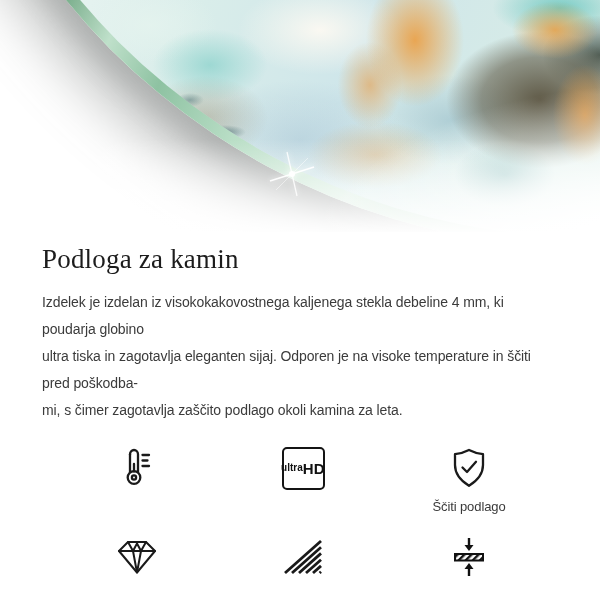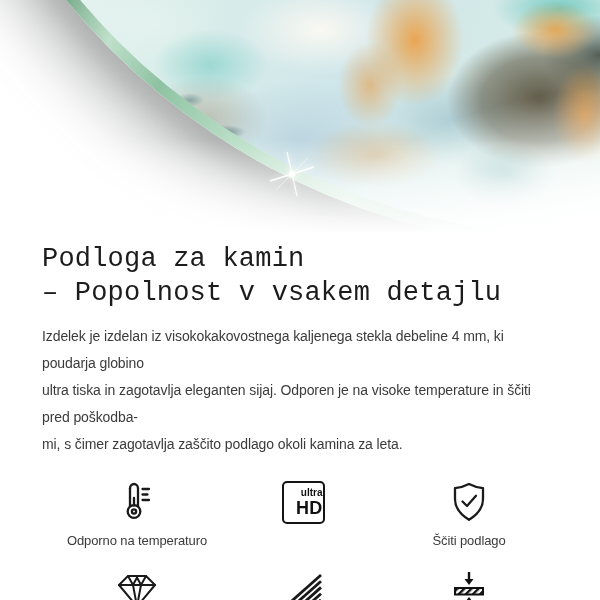"Podloga za kamin" h1 { font-family: Liberation Mono, monospace -> Liberation Serif, serif }
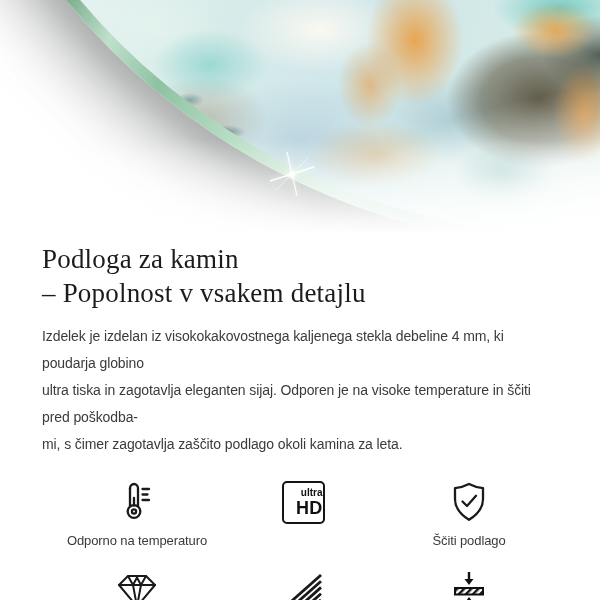"– Popolnost v vsakem detajlu" span.h-line { html: <span>– Popolnost v vsakem detajlu</span> -> none }
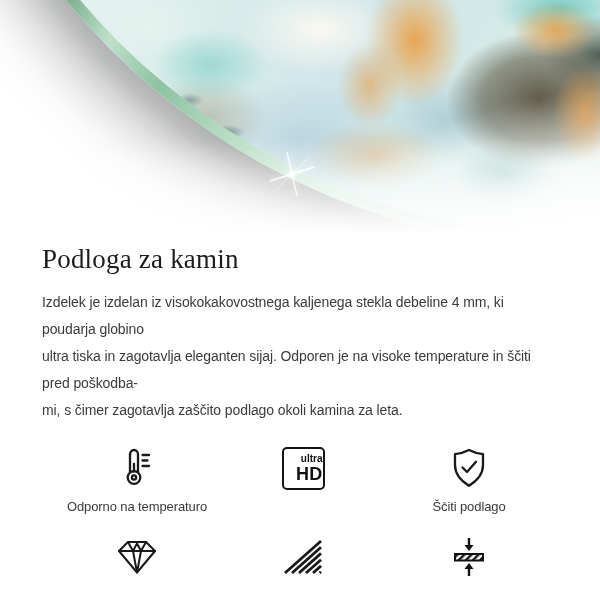"ultra" .hd-box { align-items: flex-end -> center; flex-direction: column -> row }
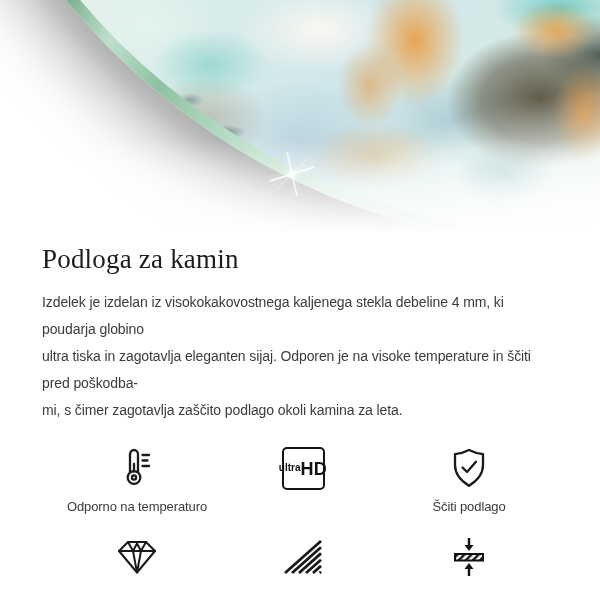"HD" .hd-bottom { font-size: 18px -> 15px }
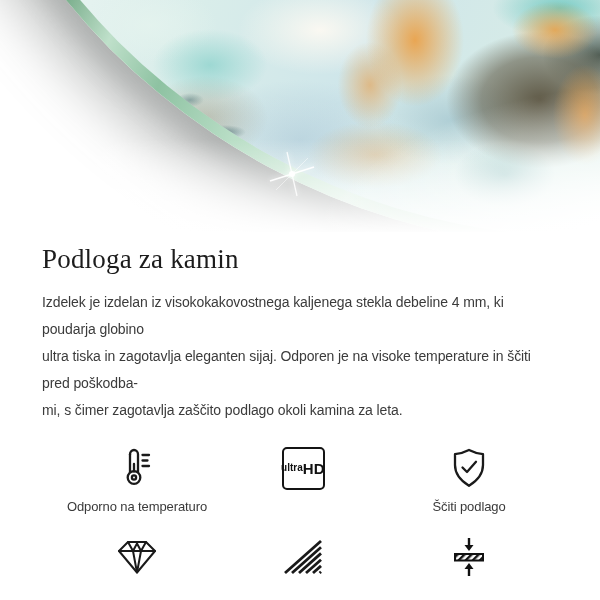"Odporno na temperaturo" div.f-label { html: <div>Odporno na temperaturo</div> -> none }
